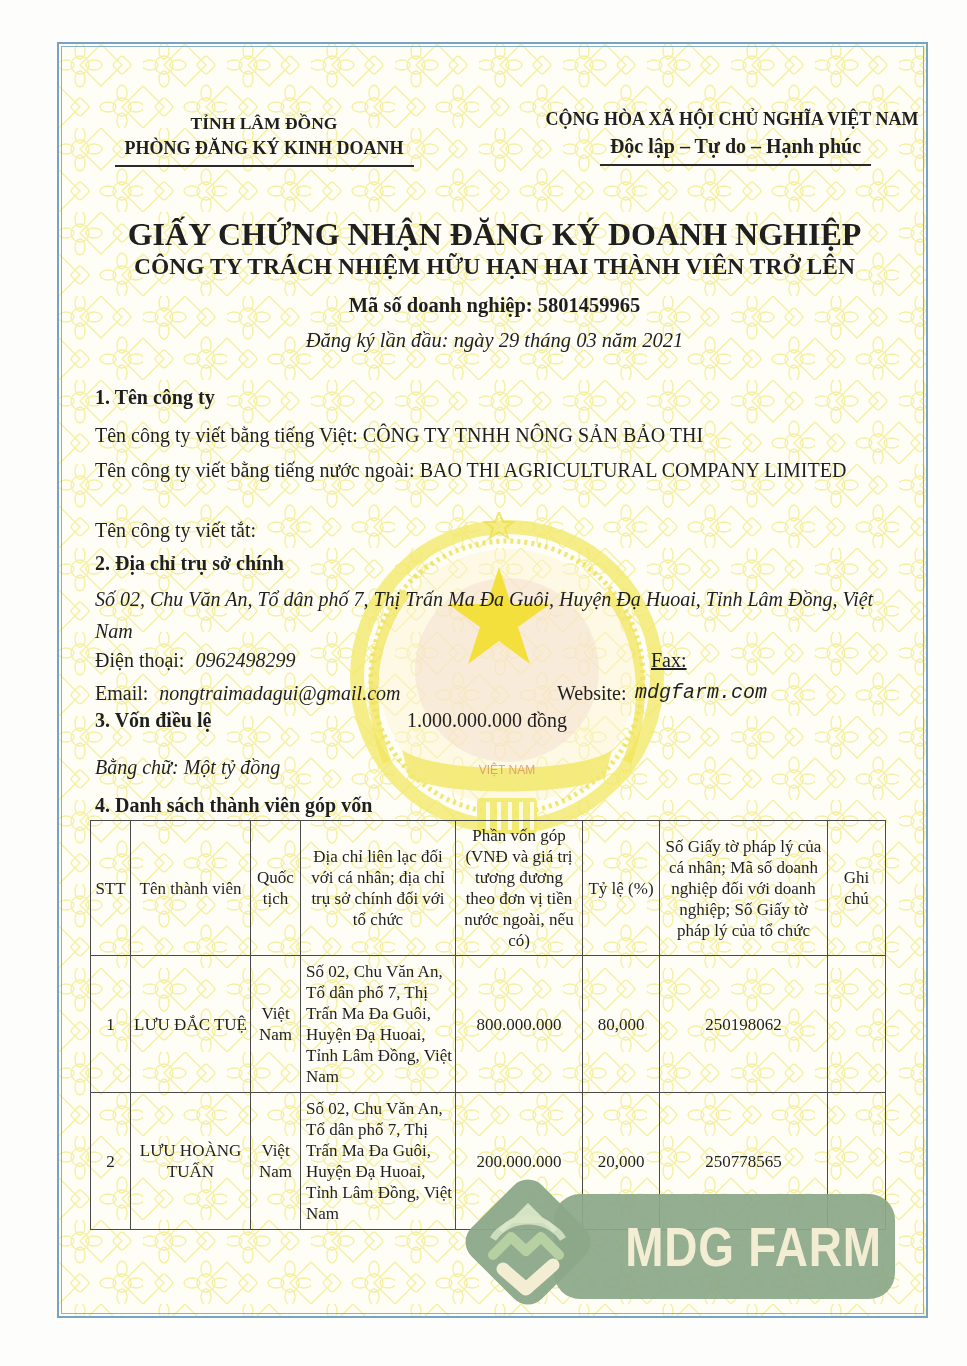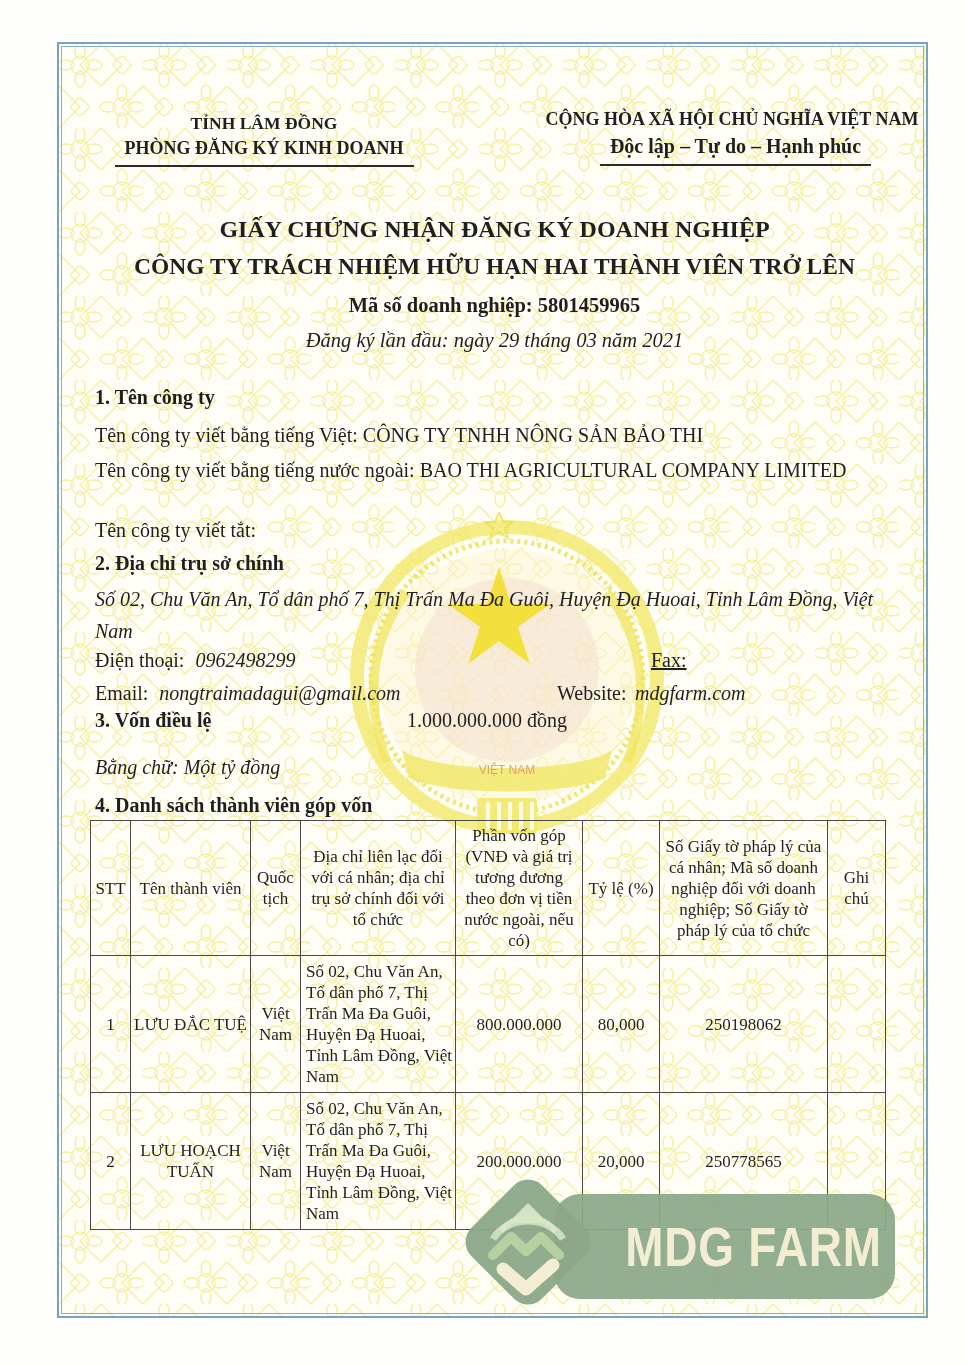"GIẤY CHỨNG NHẬN ĐĂNG KÝ" div.abs { font-size: 24px -> 32px }
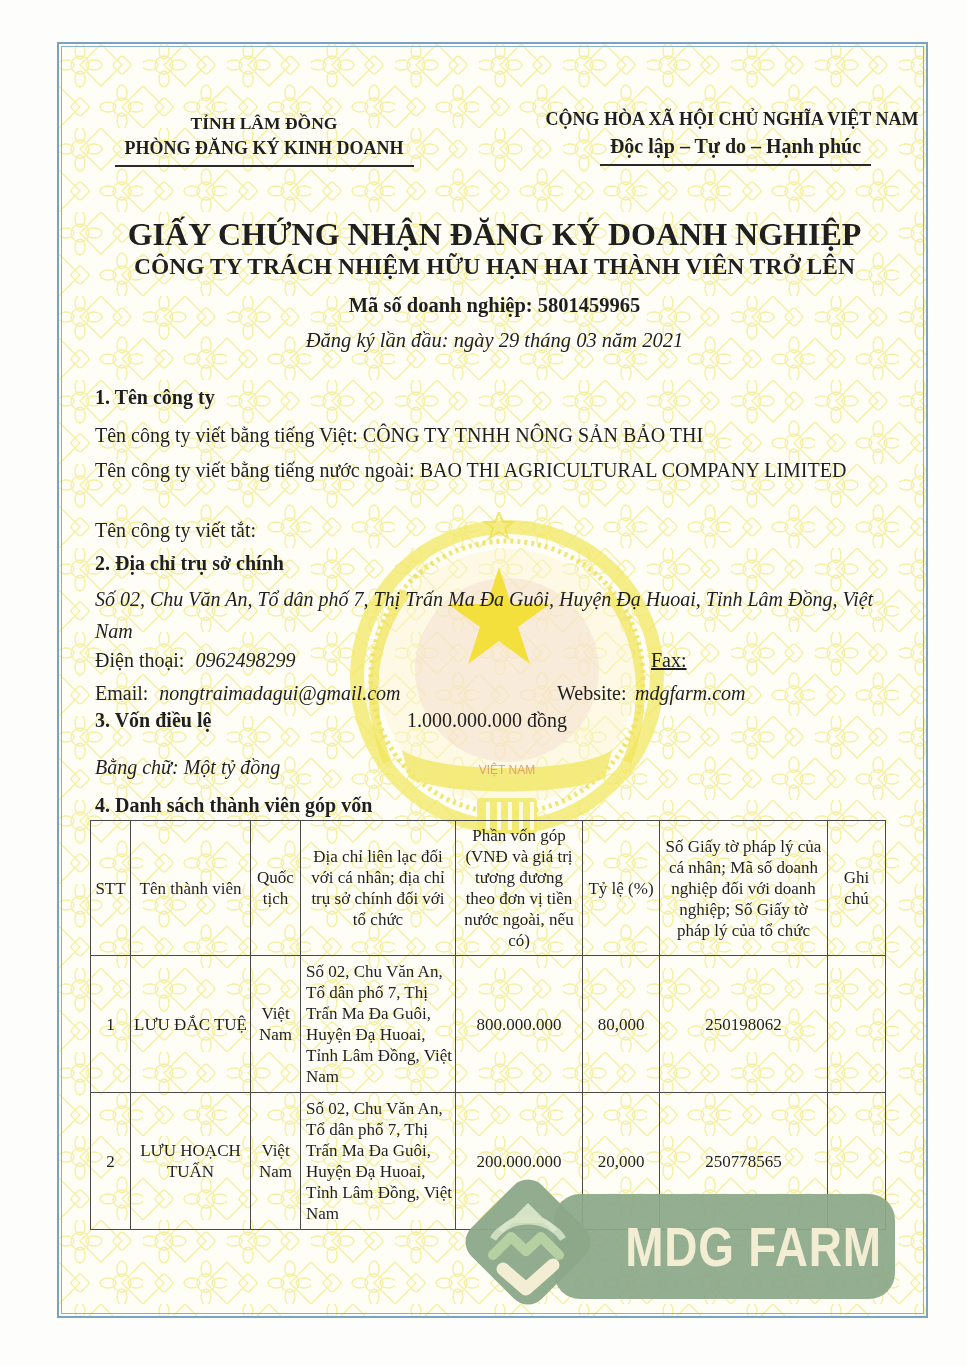"mdgfarm.com" span.abs { font-family: none -> Liberation Mono, monospace }
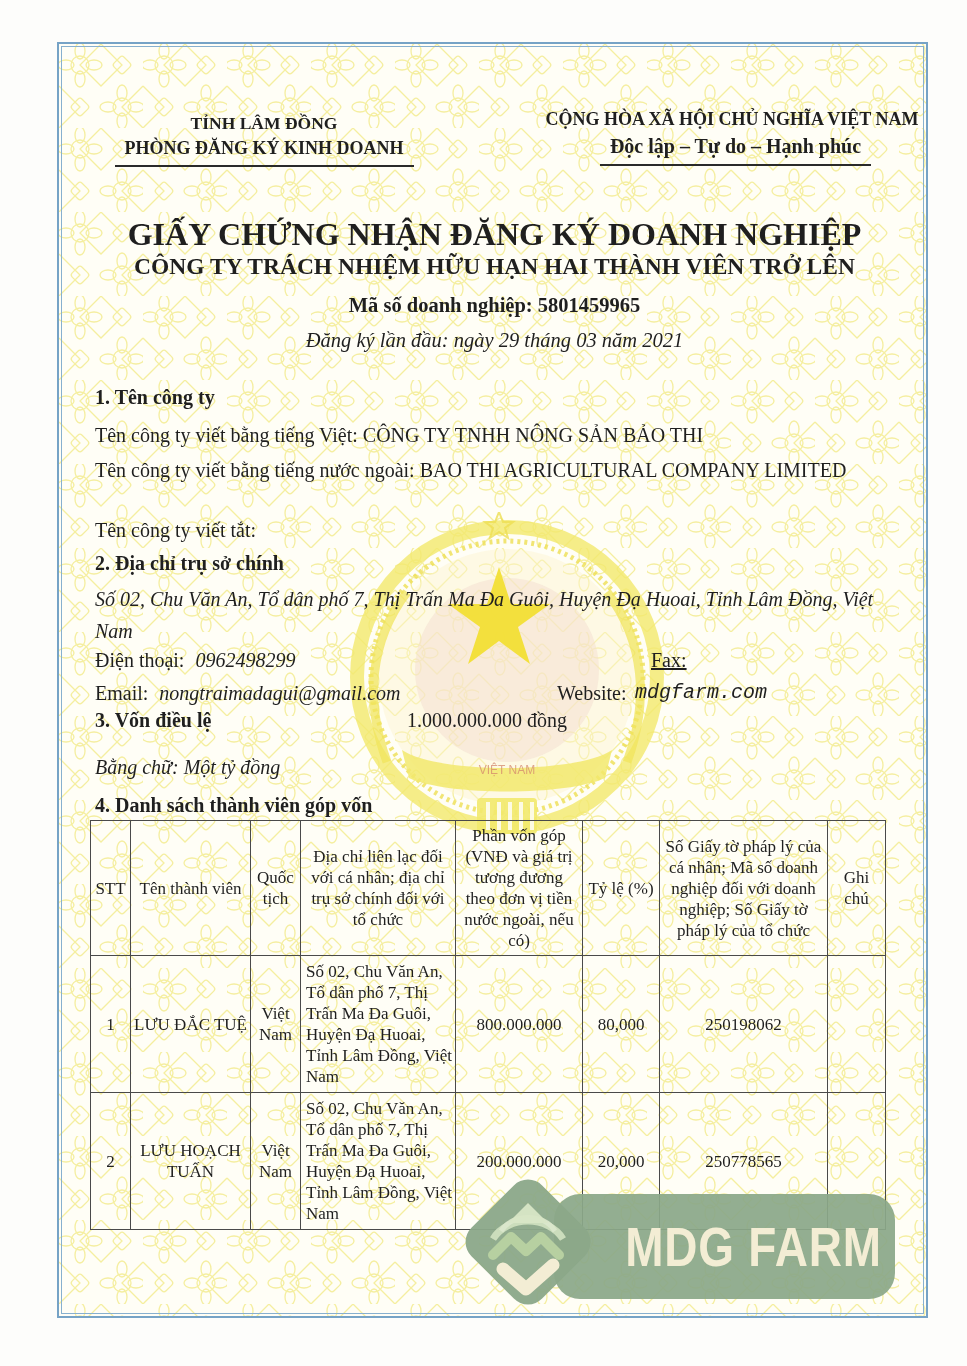"LƯU HOẠCH TUẤN" td { text: HOẠCH -> HOÀNG }
